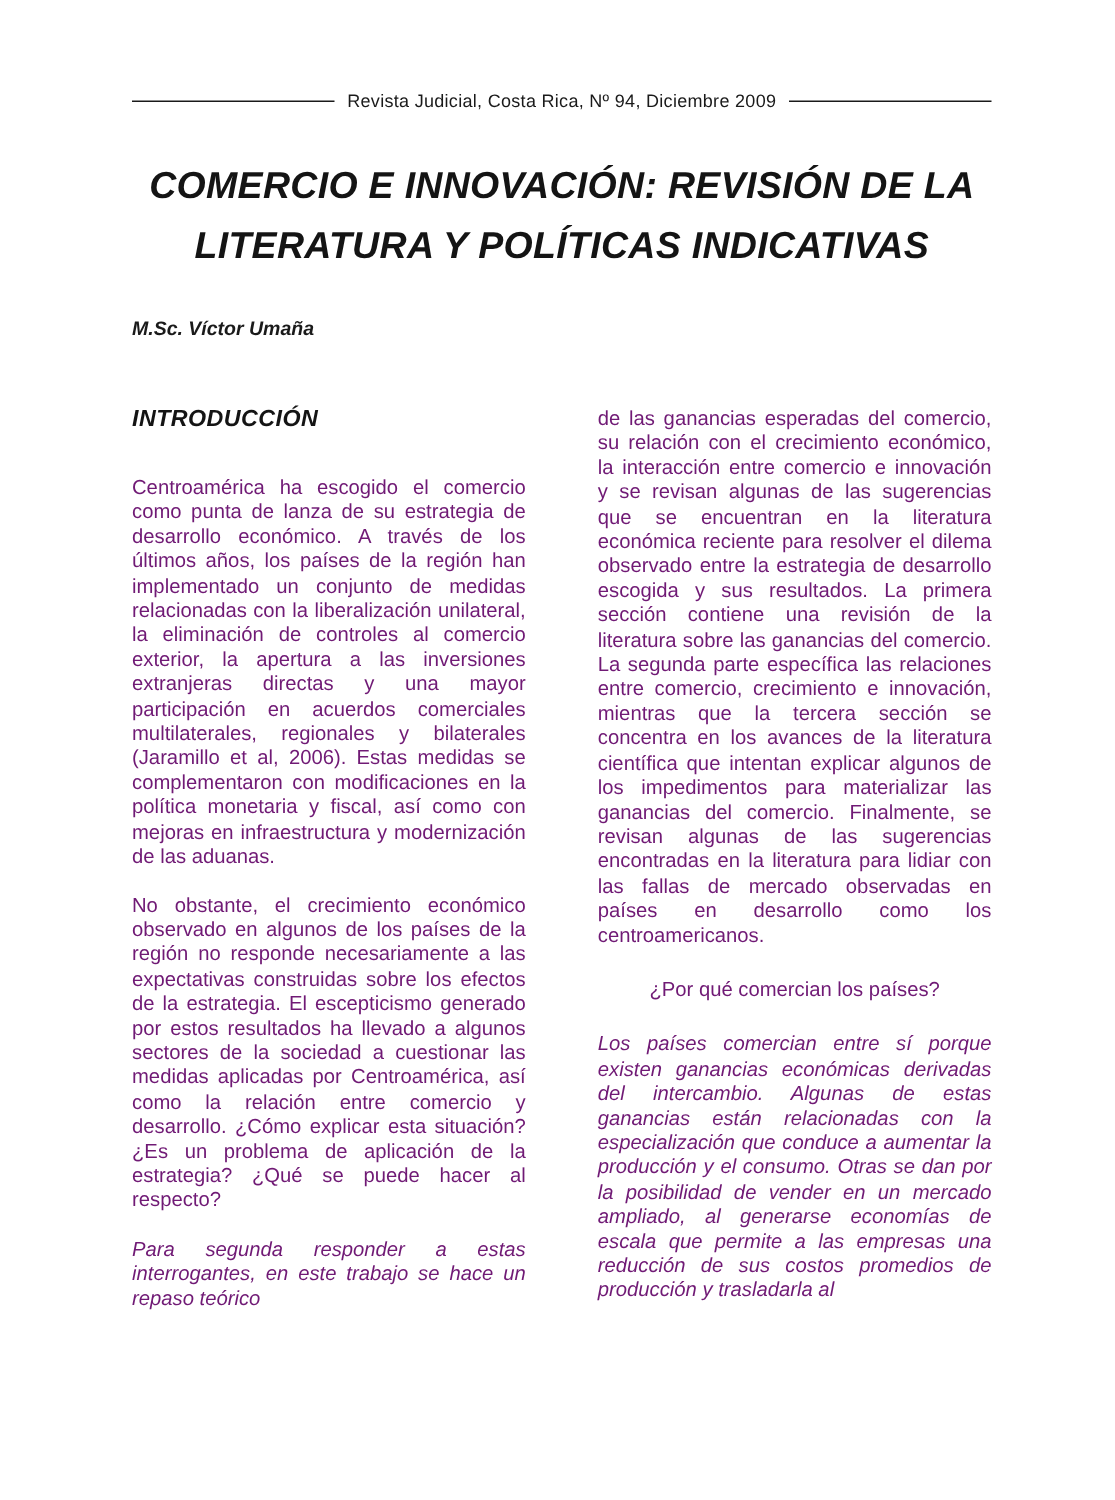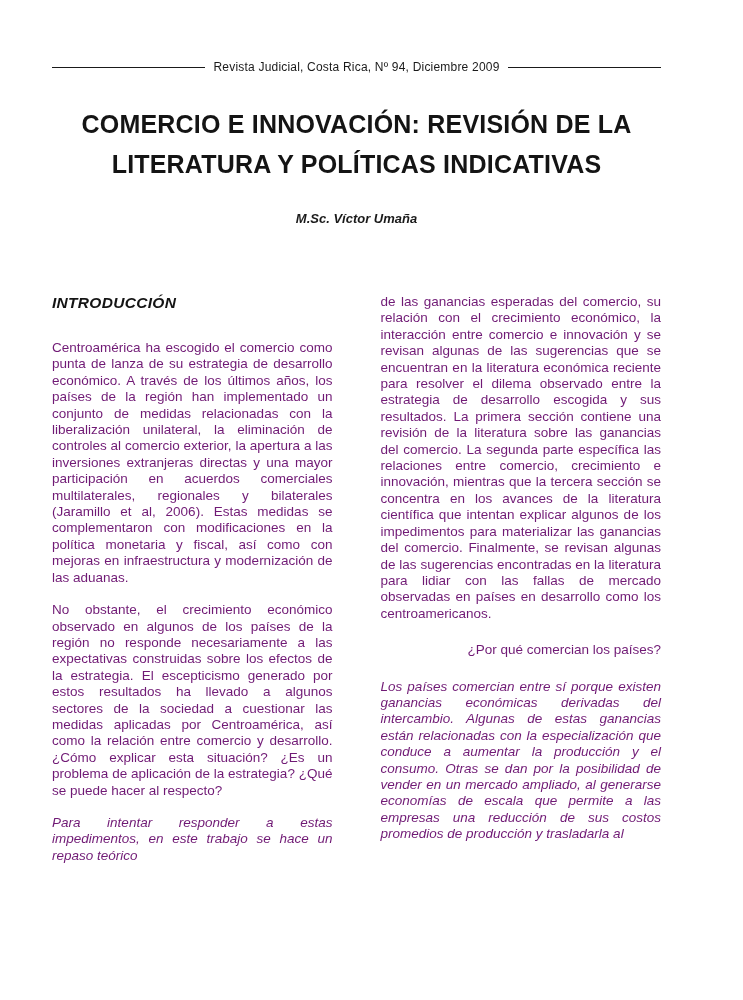"Revista Judicial, Costa Rica, Nº" .page { padding: 60px 82px 40px 52px -> 60px 82px 40px 88px }
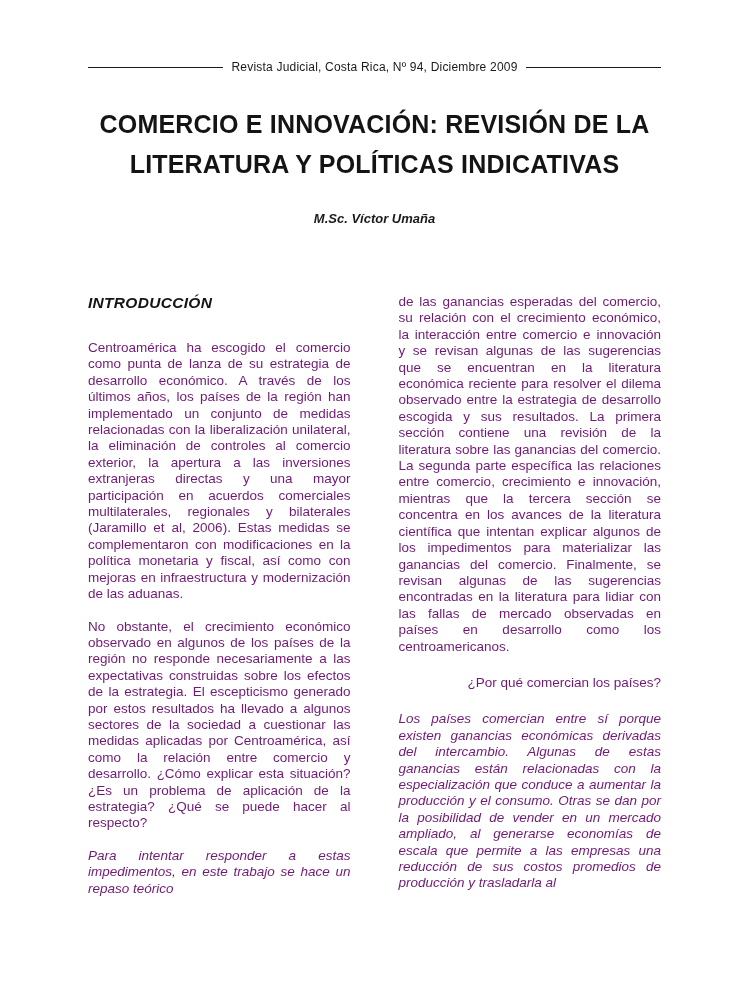"COMERCIO E INNOVACIÓN: REVISIÓN DE" .article-title { font-style: none -> italic }
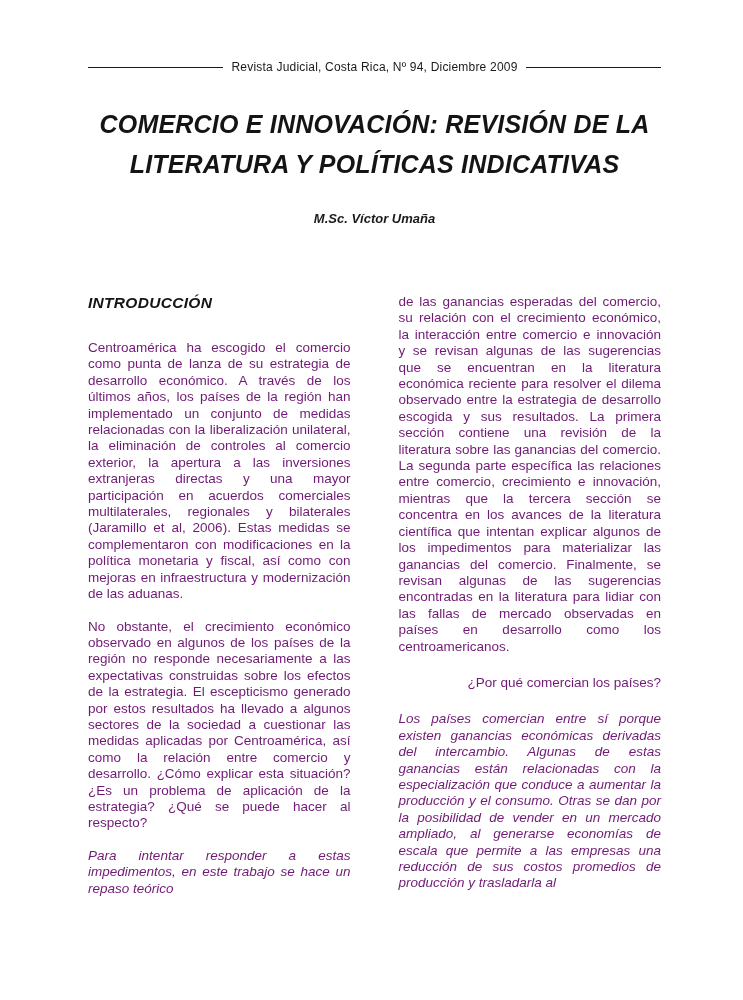"M.Sc. Víctor Umaña" .author-block { text-align: center -> left }
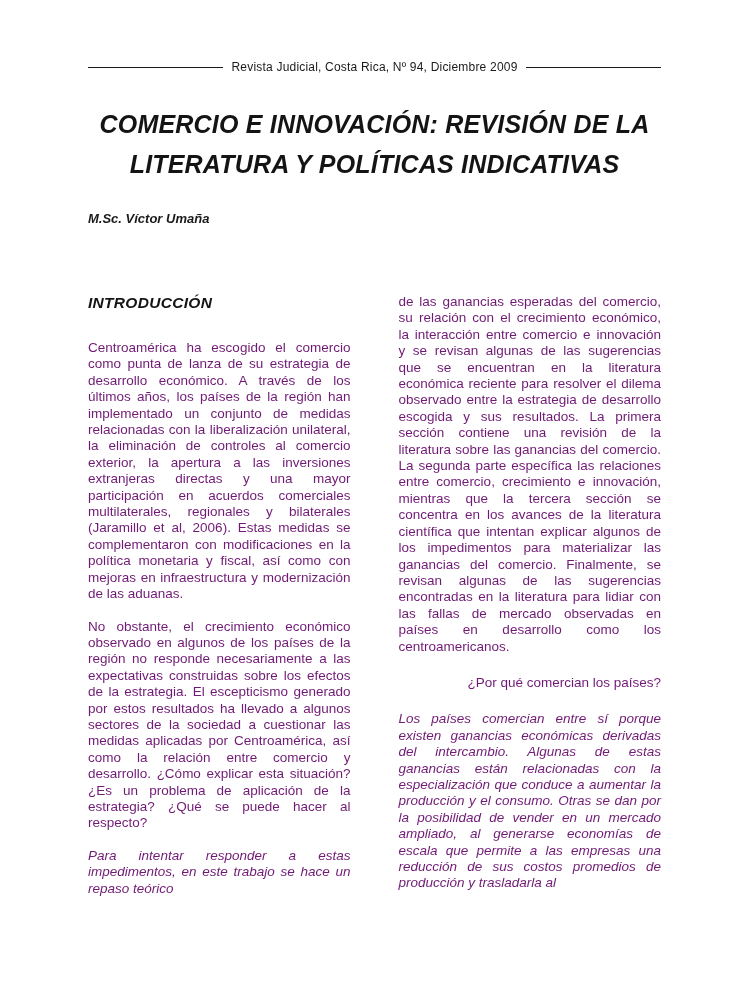"INTRODUCCIÓN" .columns { margin-top: 67px -> 44px }
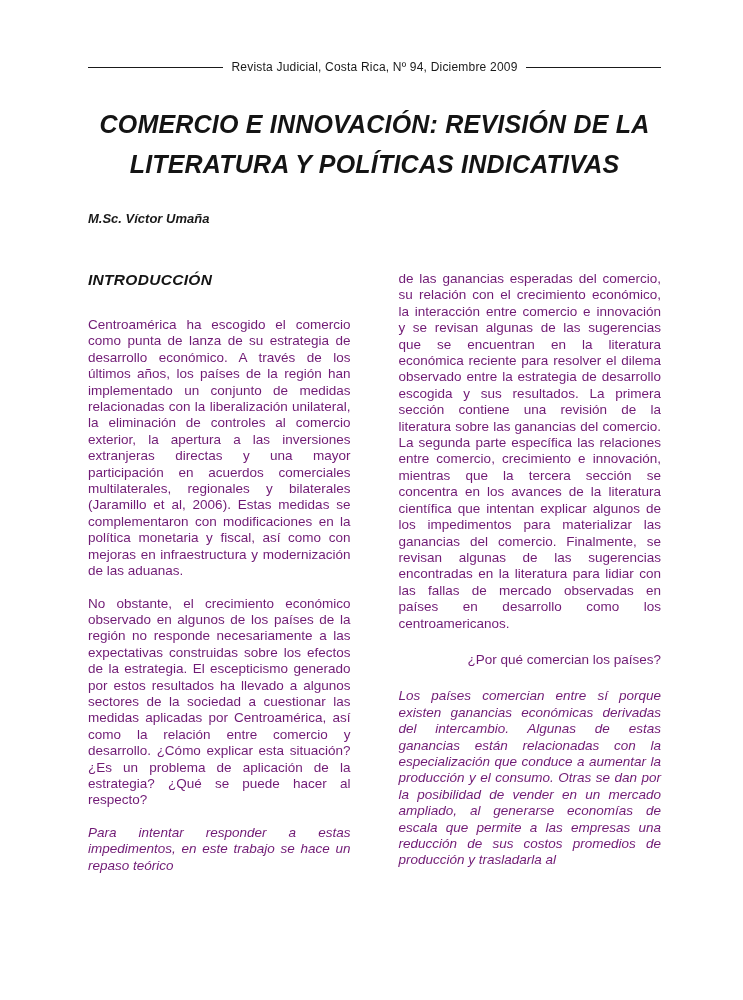"¿Por qué comercian los países?" .col p.question { text-align: right -> center }
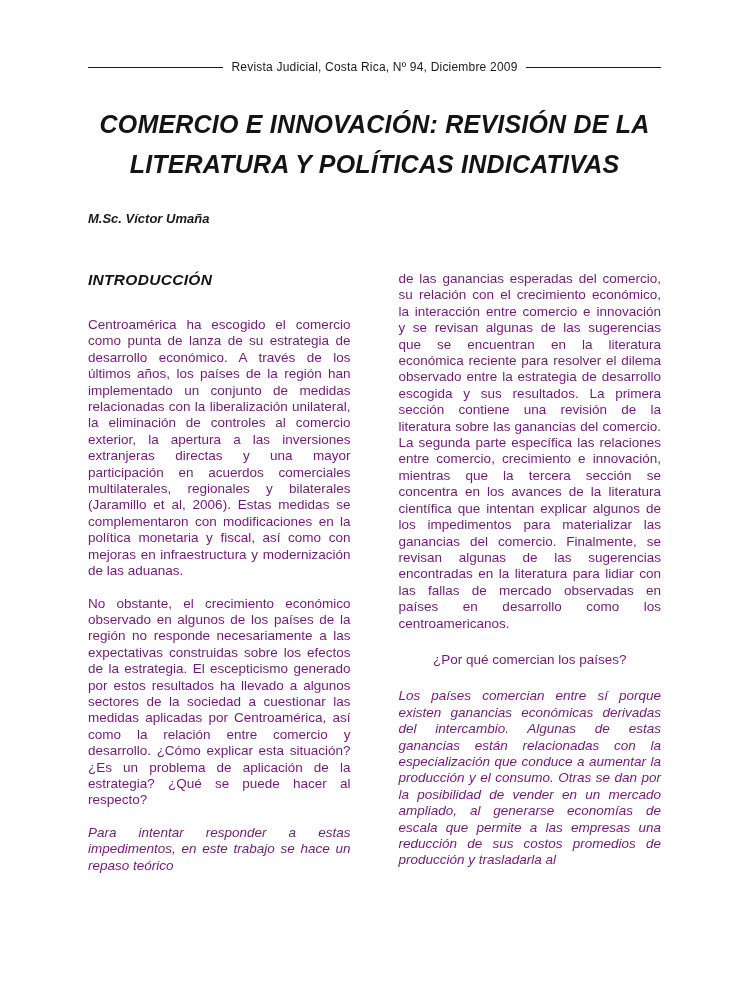"Para intentar responder a estas" p { text: intentar responder a estas impedimentos -> segunda responder a estas interrogantes }
